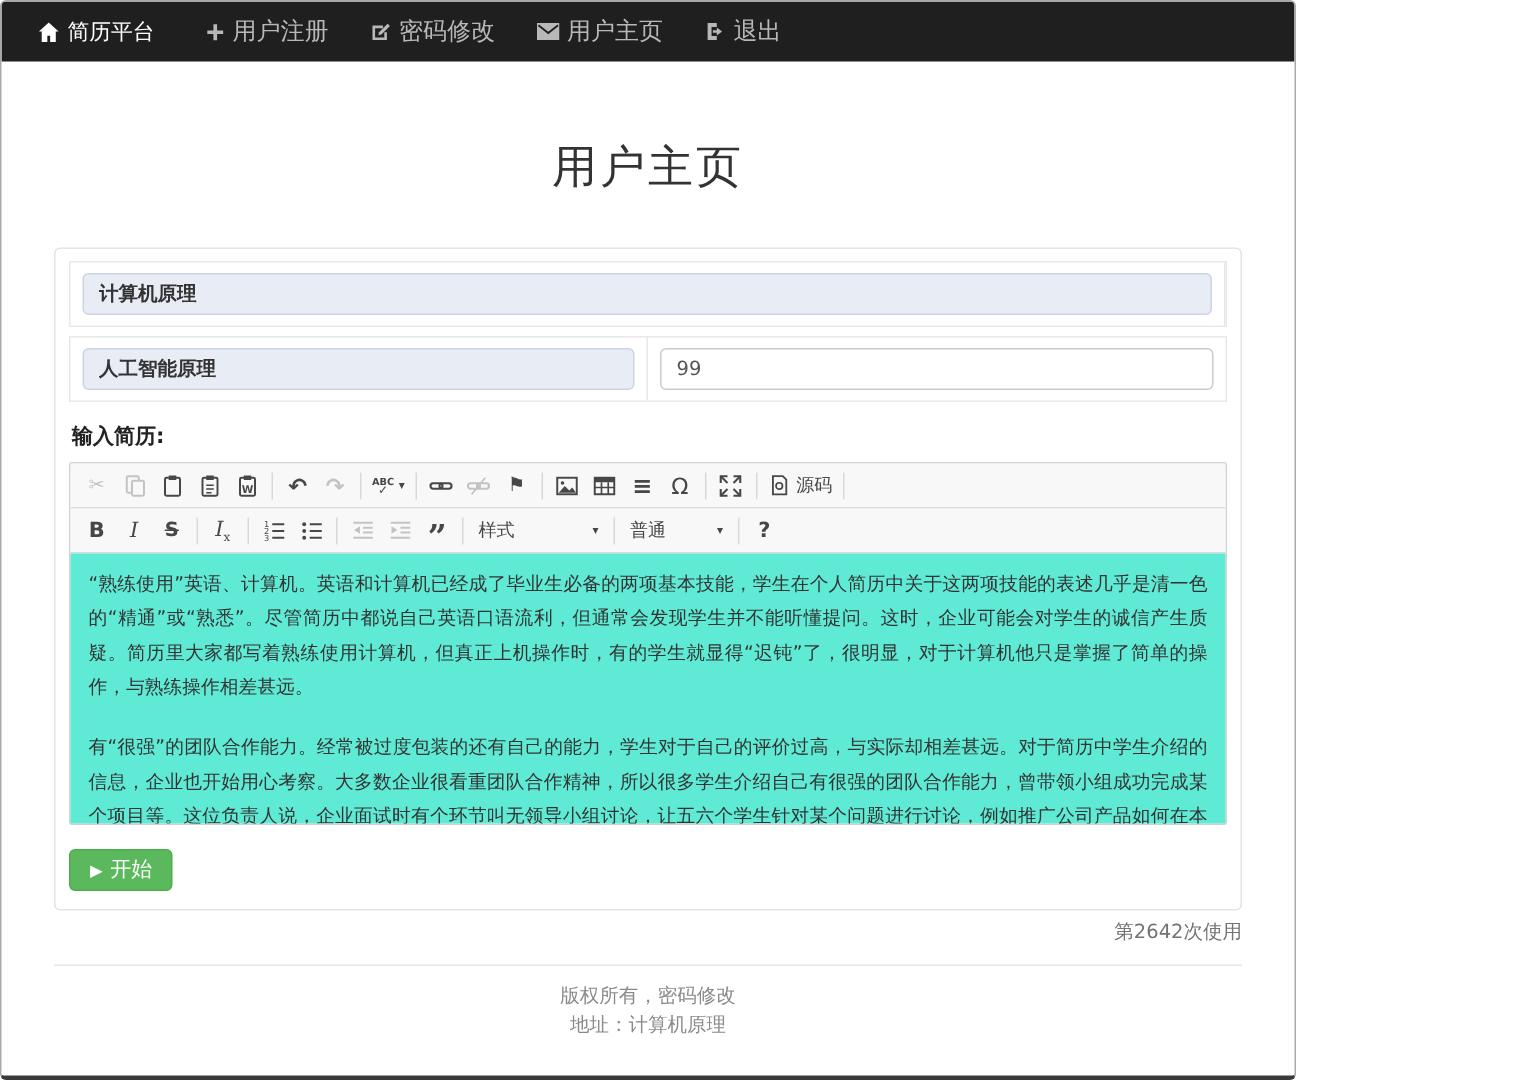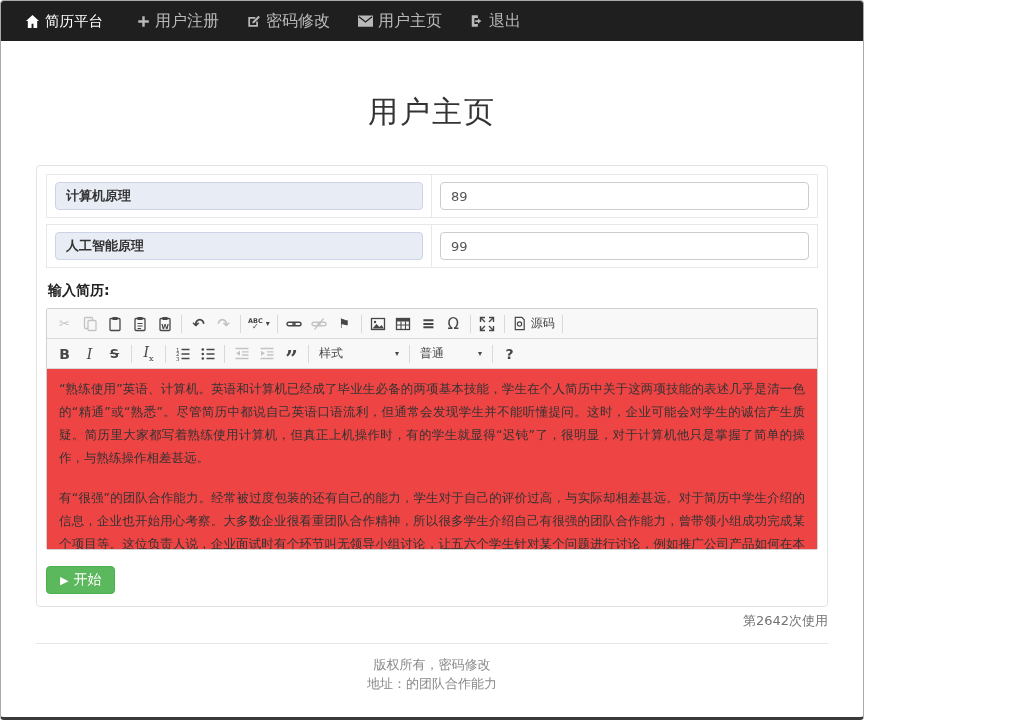"89" div.cell { html: <div> <input> </div> -> none }
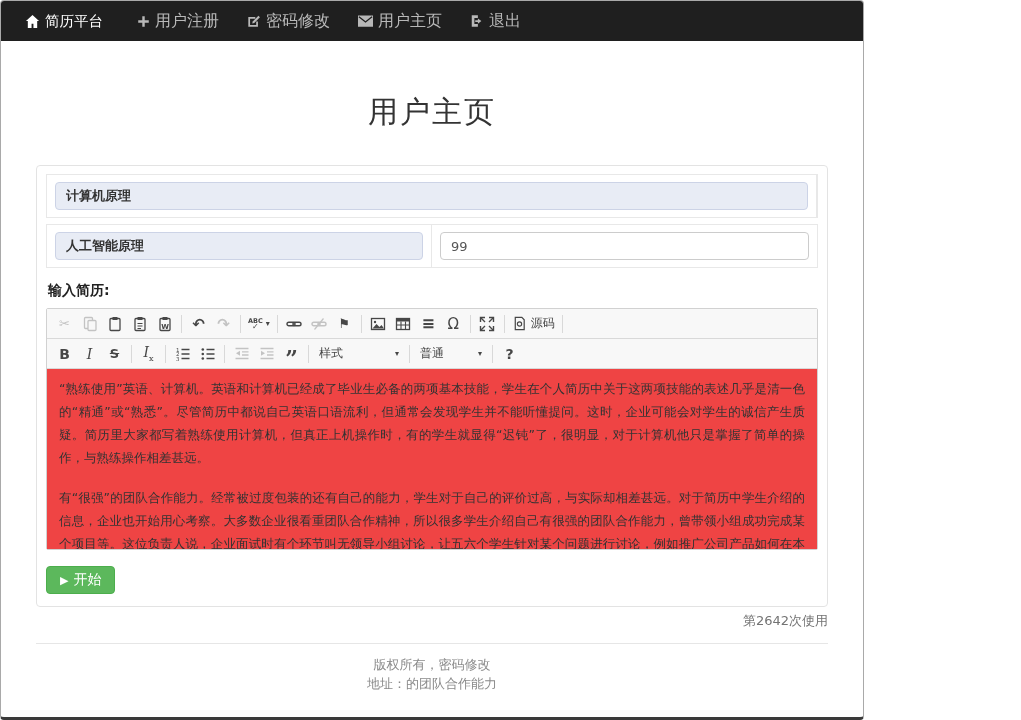"“熟练使用”英语、计算机。英语和计算机已经成了毕业生必备的两项基本技能，学生在个" .editor-content { background: #ef4444 -> #5eead4 }
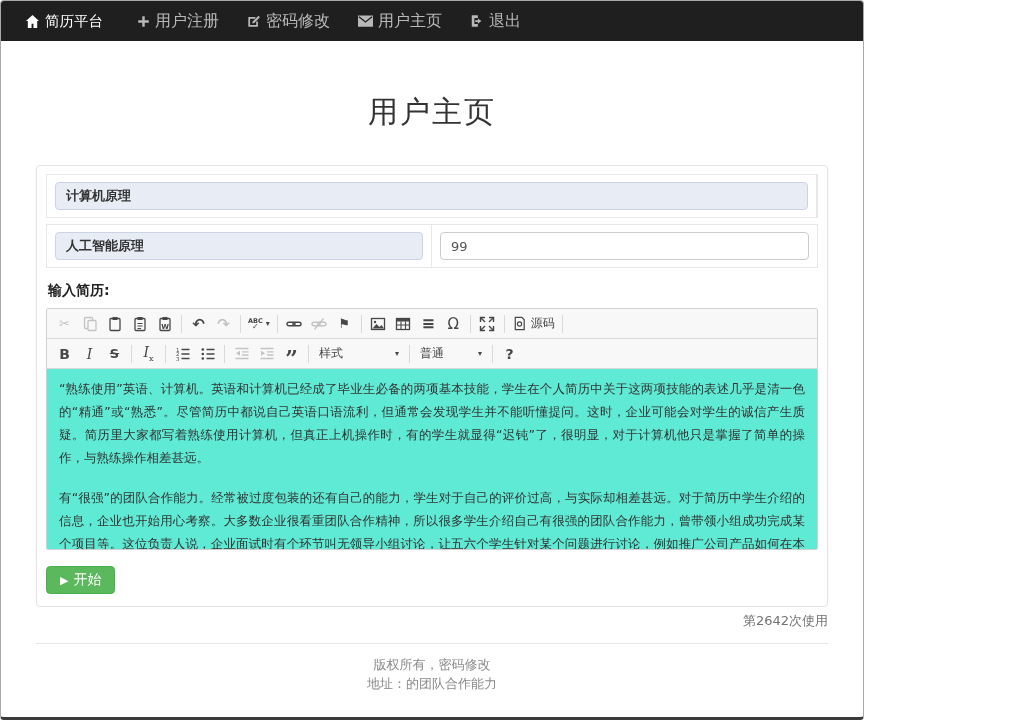"地址：的团队合作能力" div { text: 的团队合作能力 -> 计算机原理 }
